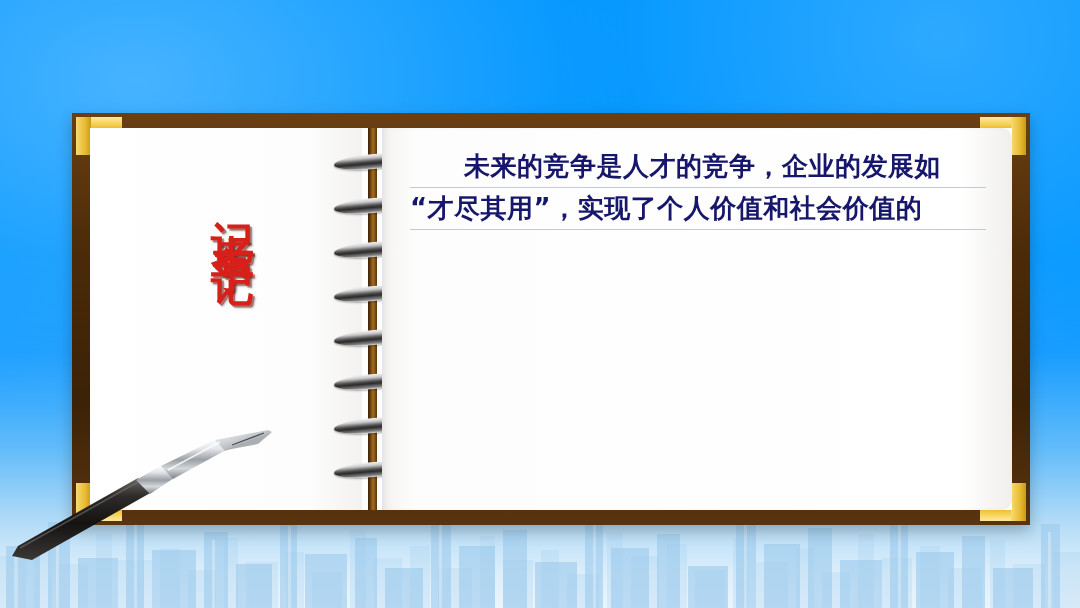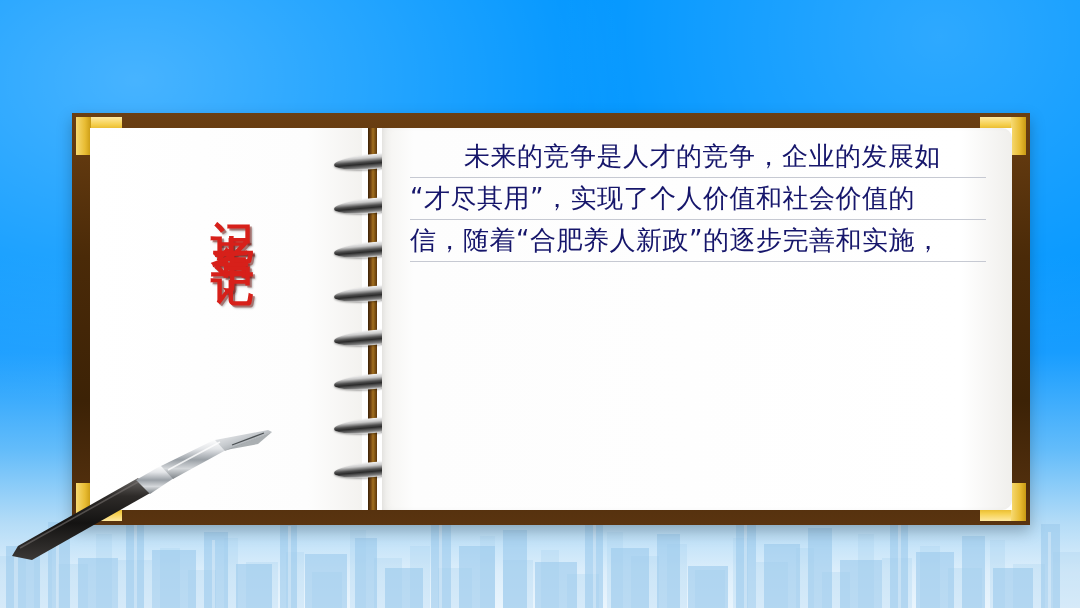"未来的竞争是人才的竞争，企业的发展如" .body-text { font-weight: 400 -> 700; top: 8px -> 18px }
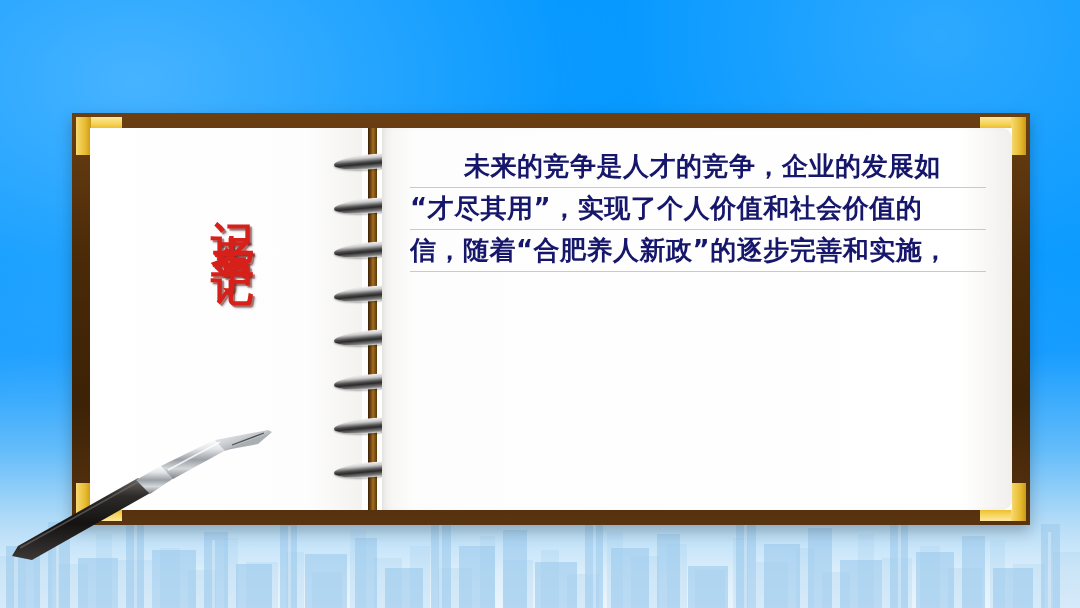"信，随着“合肥养人新政”的逐步完善和实施，" div.line { html: <div>信，随着“合肥养人新政”的逐步完善和实施，</div> -> none }
